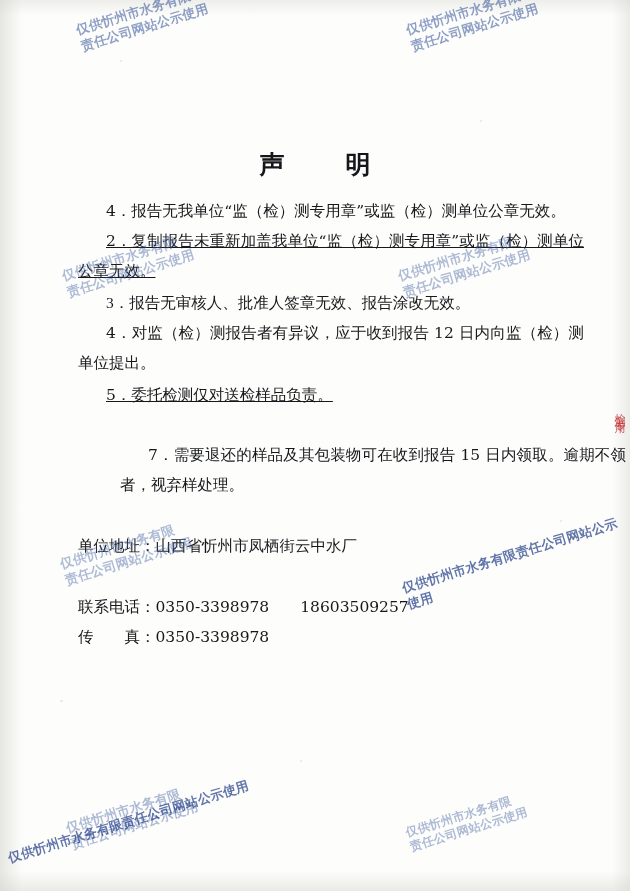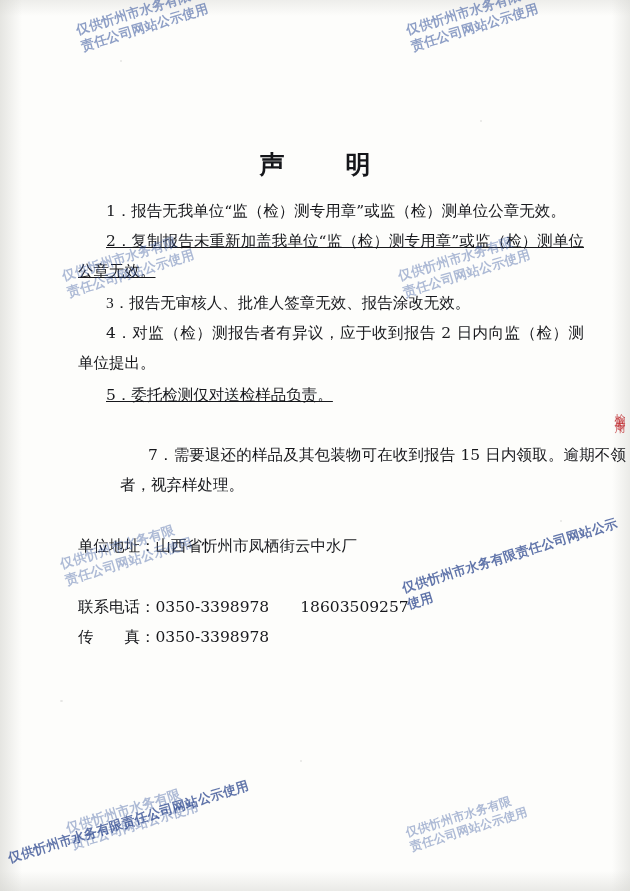"1．报告无我单位“监（检）测专用章”或监（检）测单位公章无效。" p.first { text: 1 -> 4 }
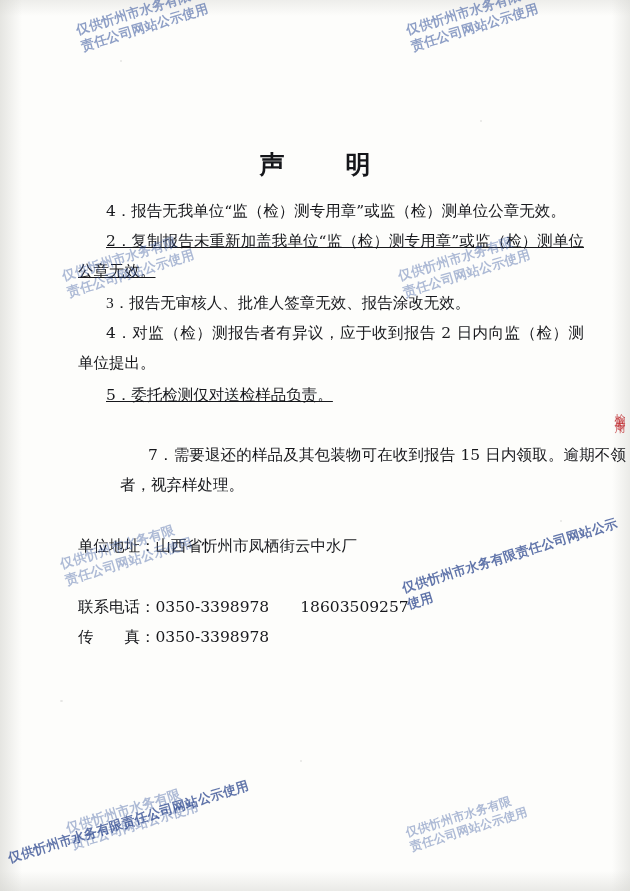"4．对监（检）测报告者有异议，应于收到报告 2 日内向监（检）测单位提出。" p.first { text: 2 -> 12 }
